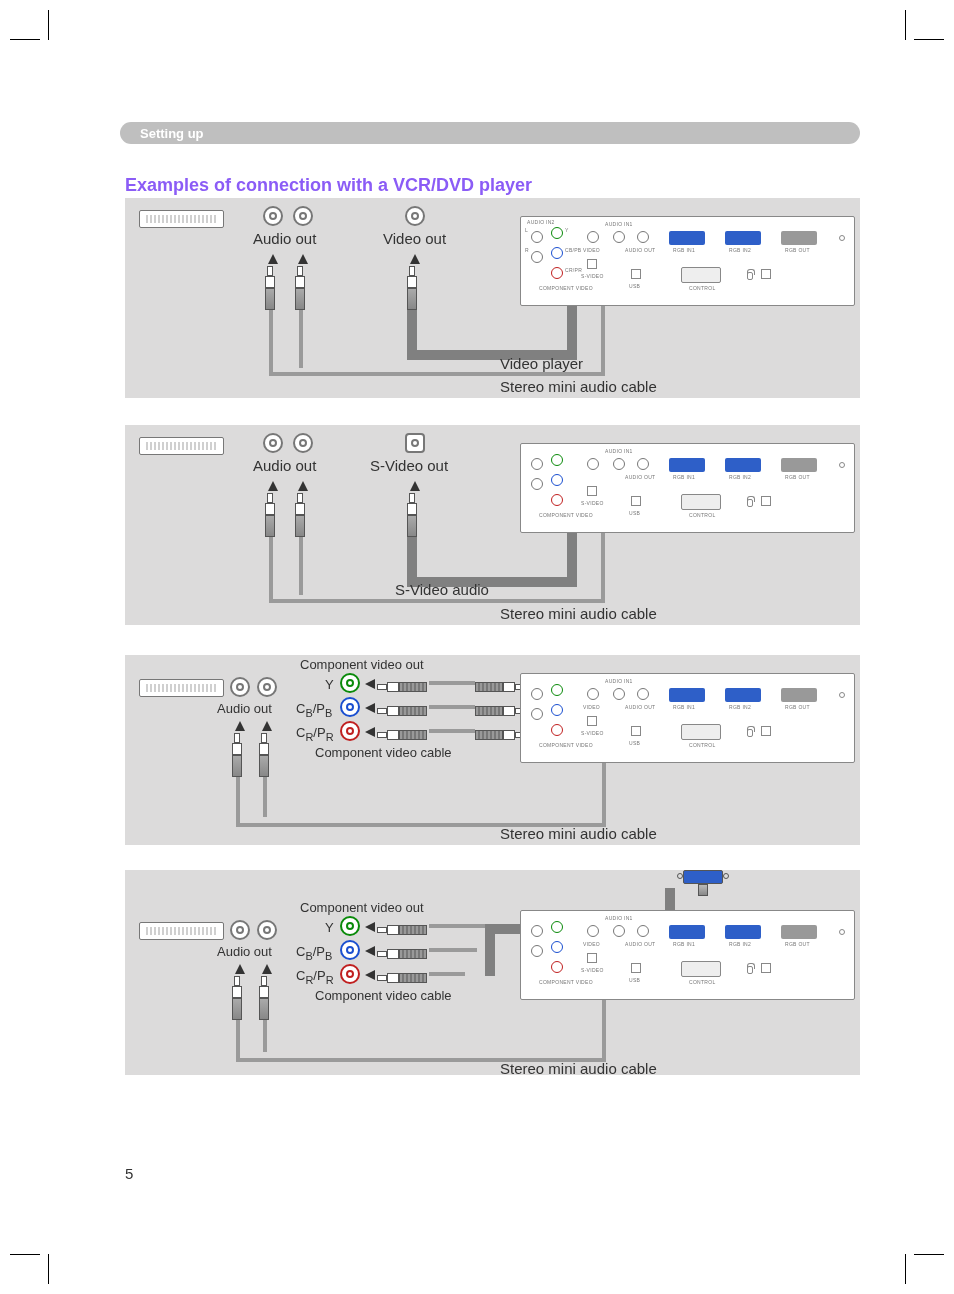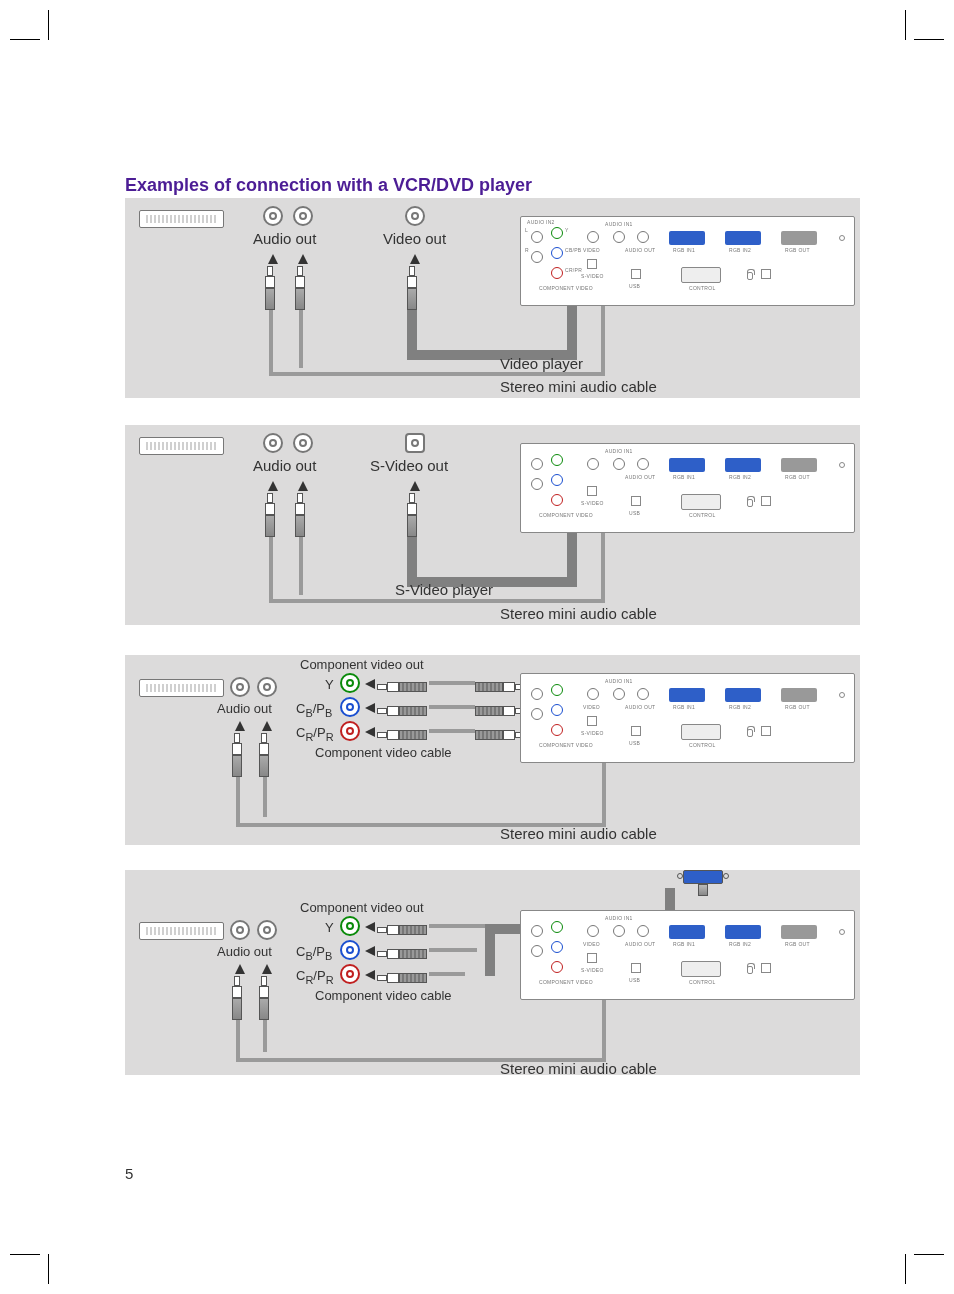"Setting up" div.section-bar { html: none -> <div> <span>Setting up</span> </div> }
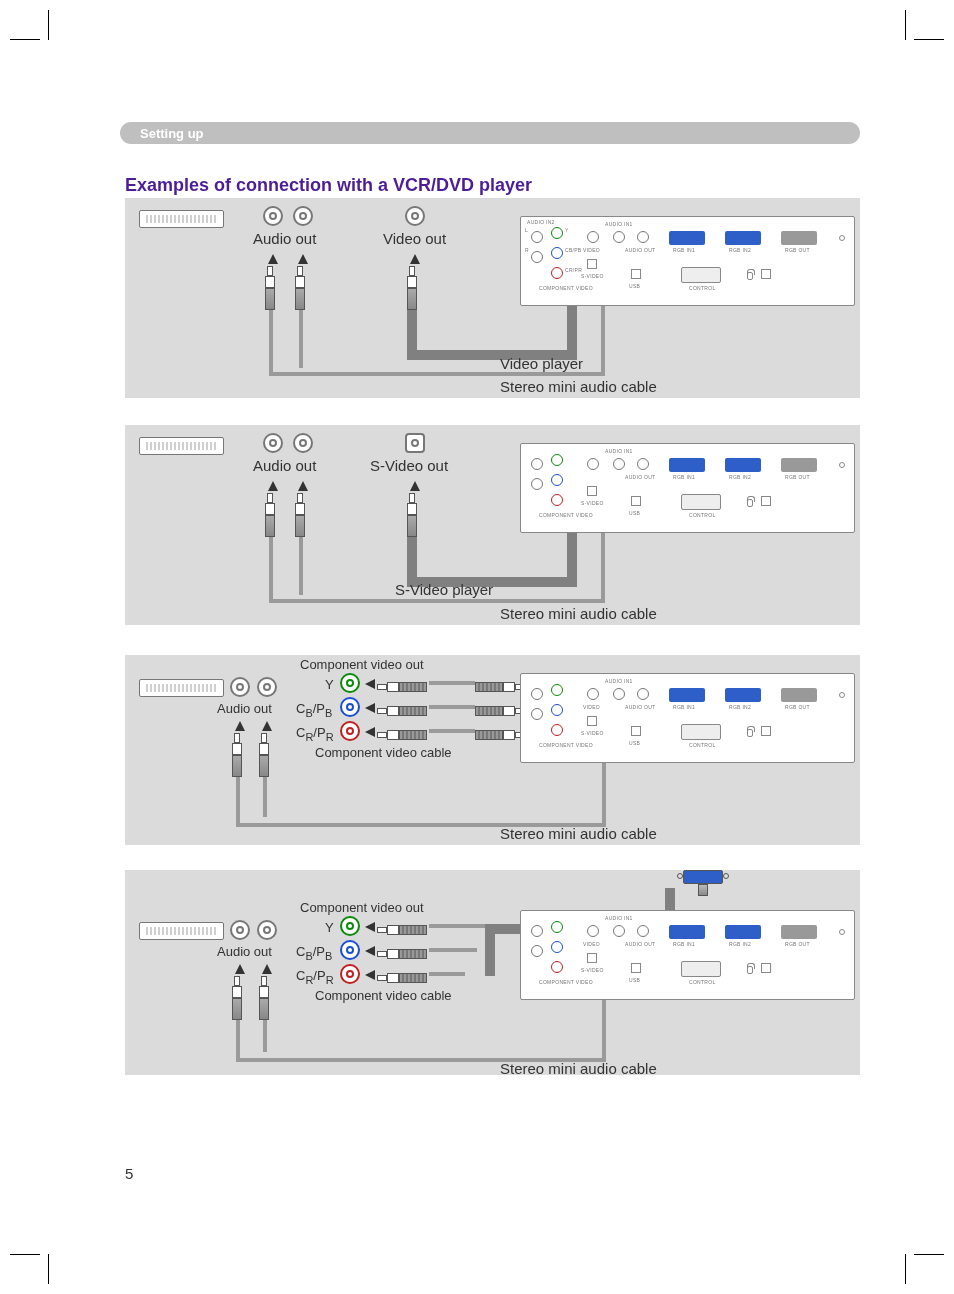"Examples of connection with a" .heading { color: #4c1d95 -> #8b5cf6 }
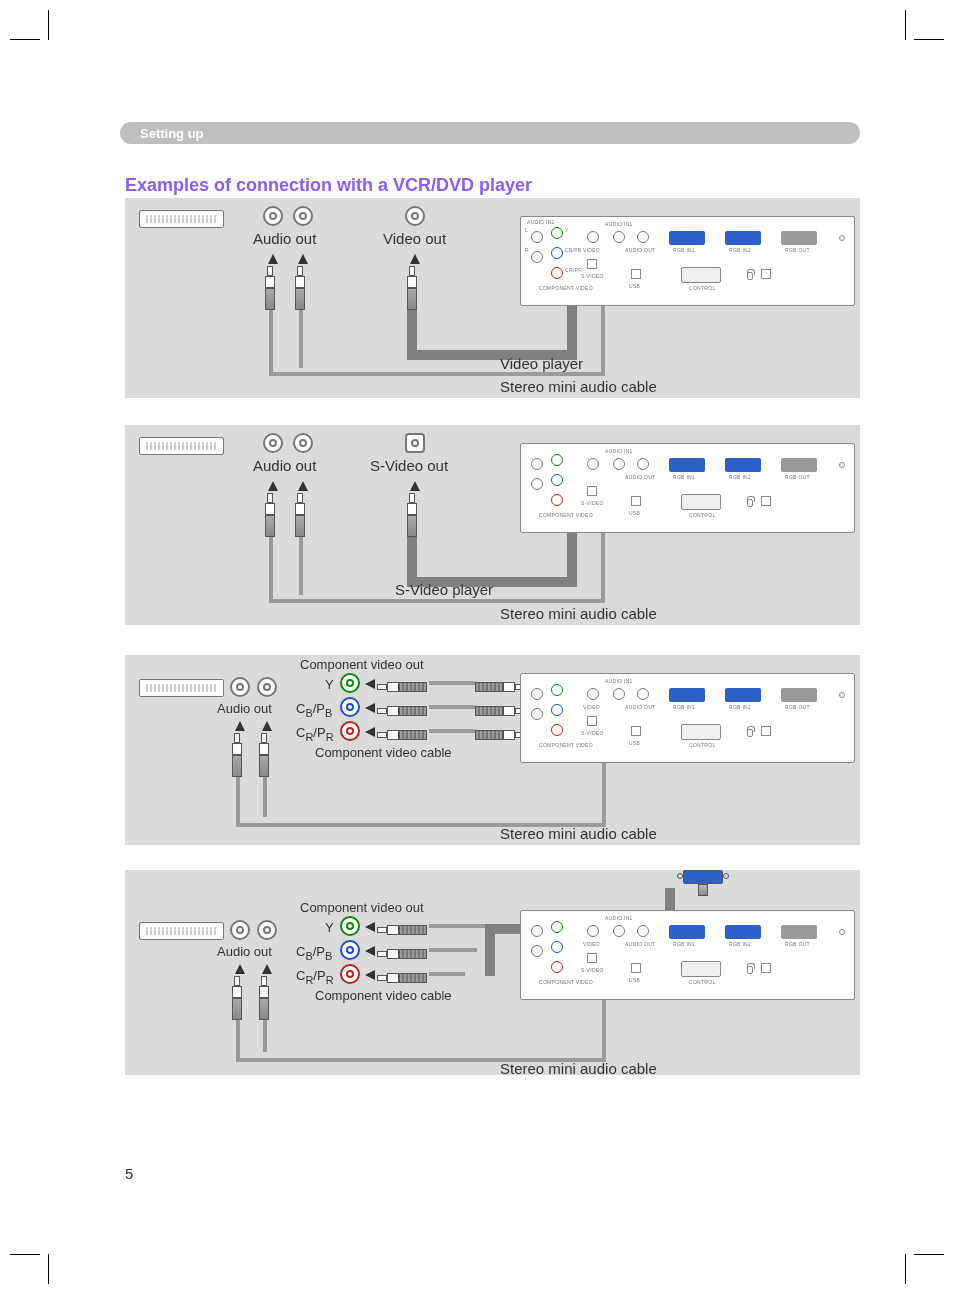"S-Video player" div.label { text: player -> audio }
